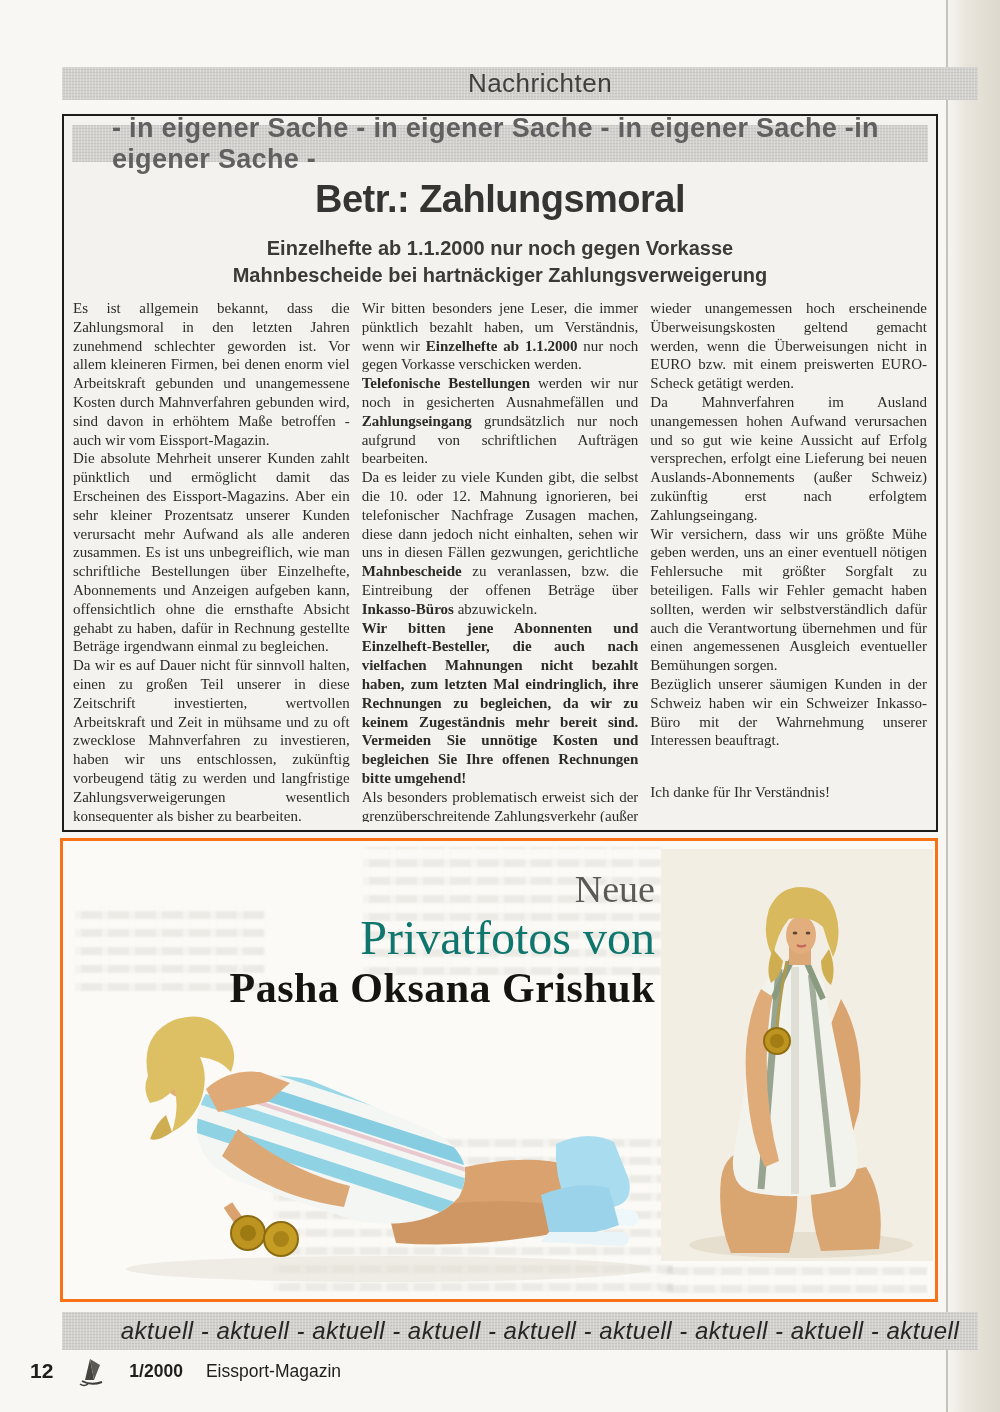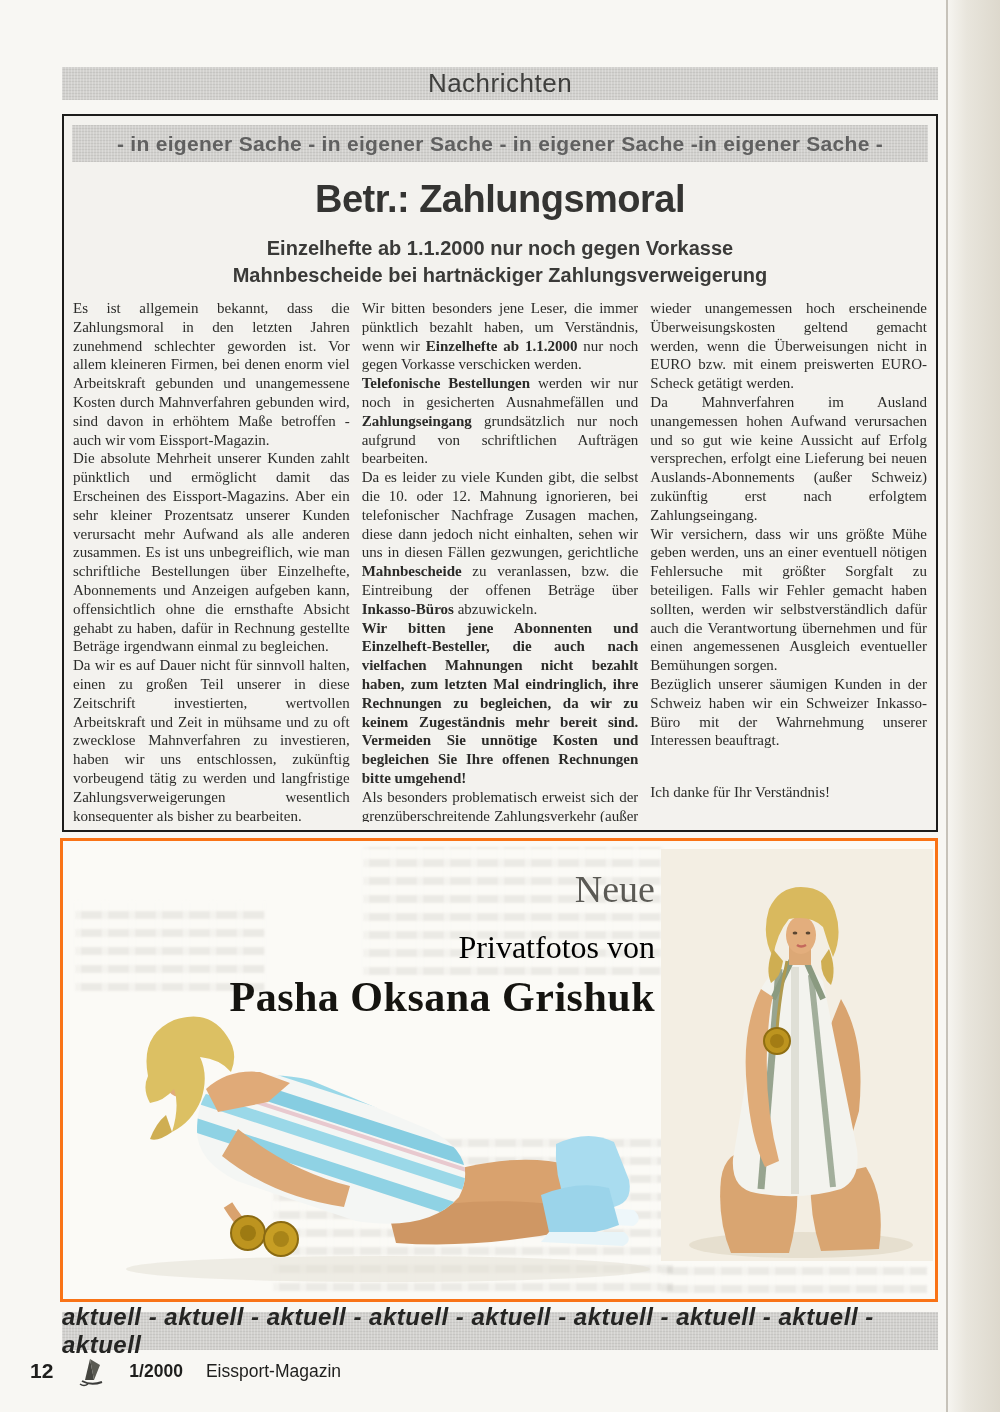"Nachrichten" .halftone { padding-left: none -> 40px }
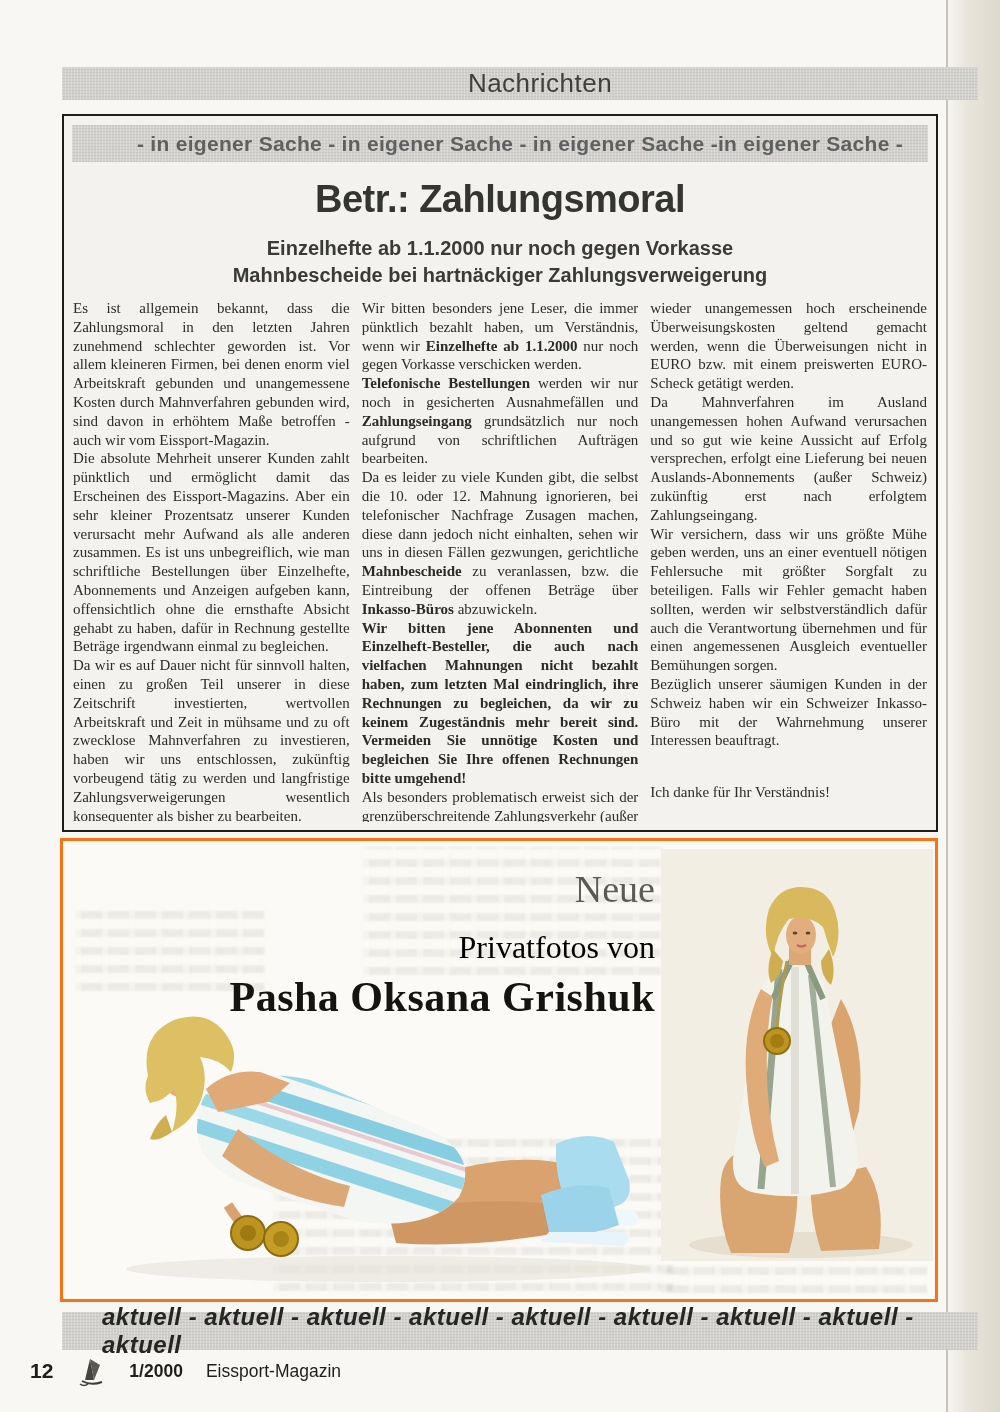"- in eigener Sache -" .banner span { font-size: 21px -> 27px }
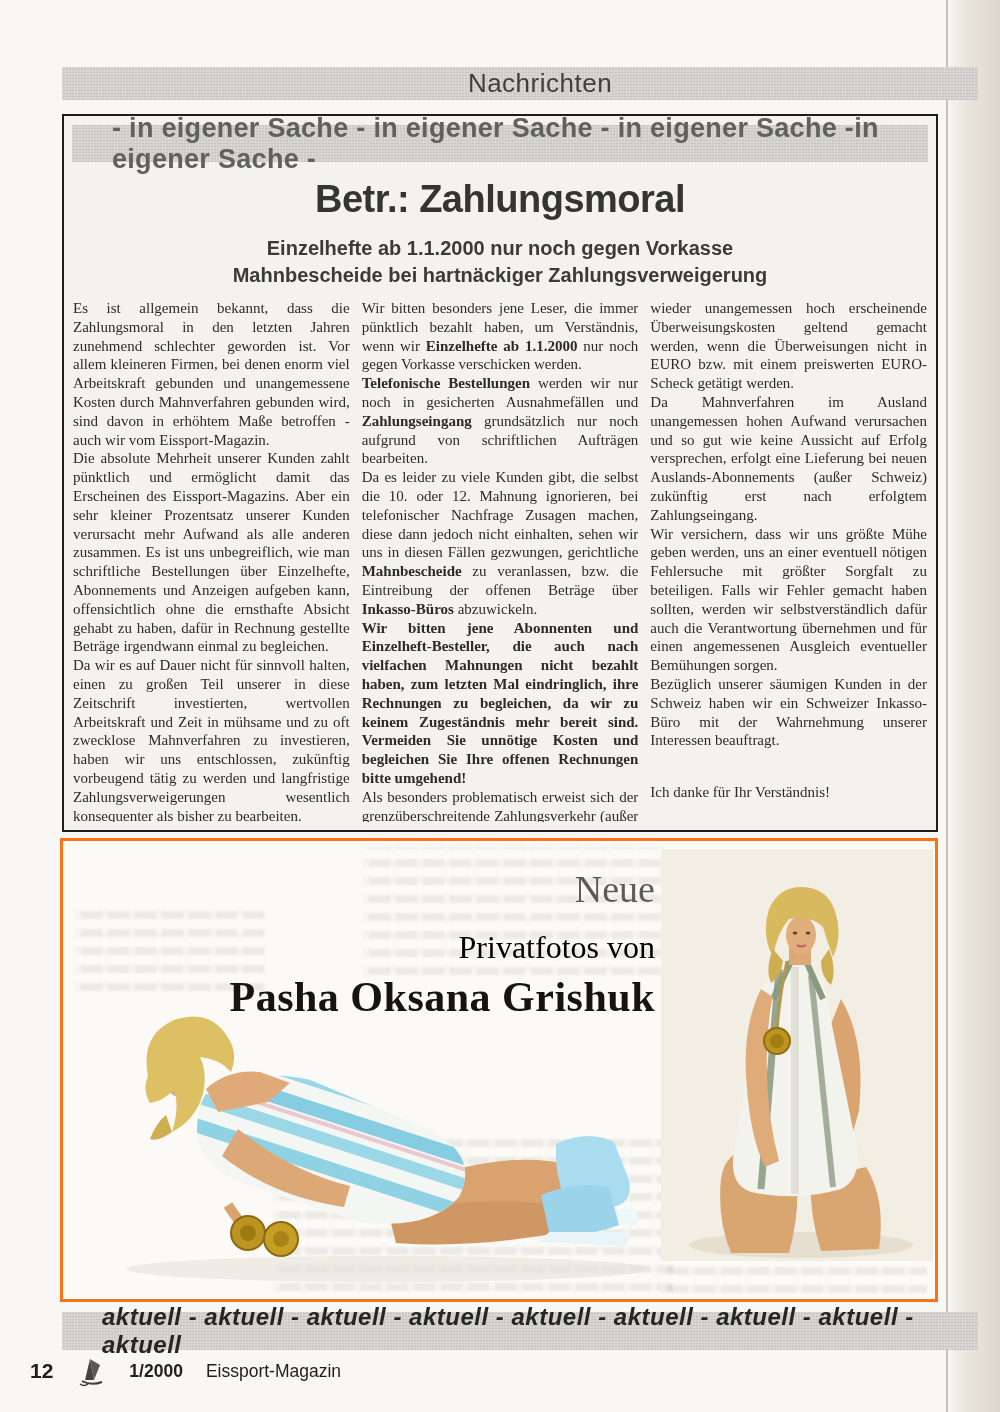"Privatfotos von" .ad-h2 { color: #000000 -> #0f766e; font-size: 32px -> 48px; margin-top: 14px -> 5px }
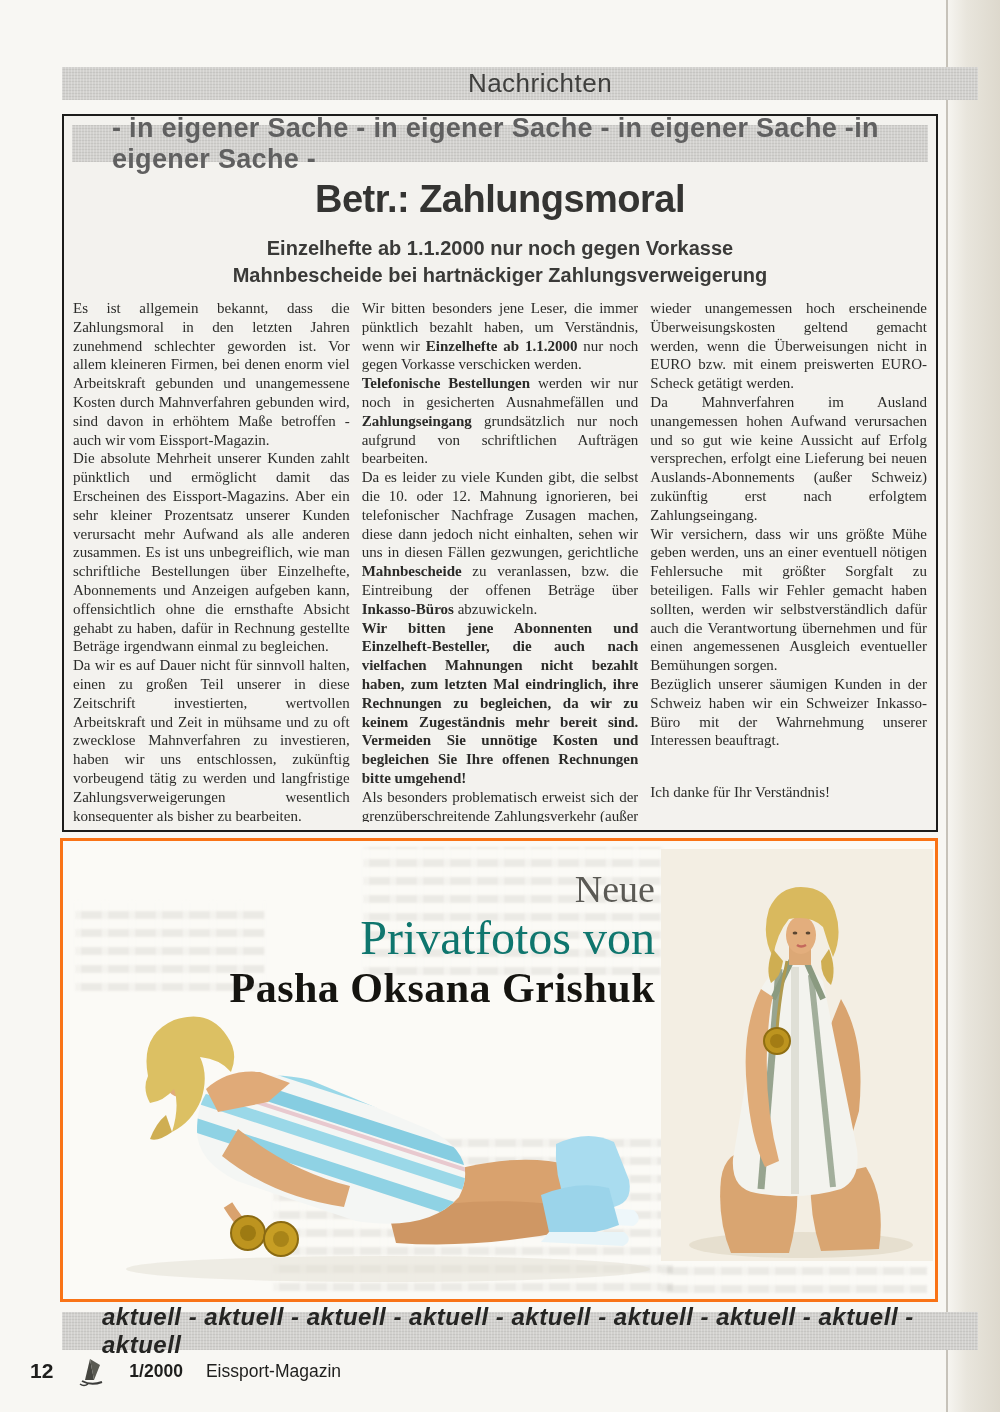"aktuell - aktuell - aktuell" .aktuell-bar { font-weight: bold -> none }
